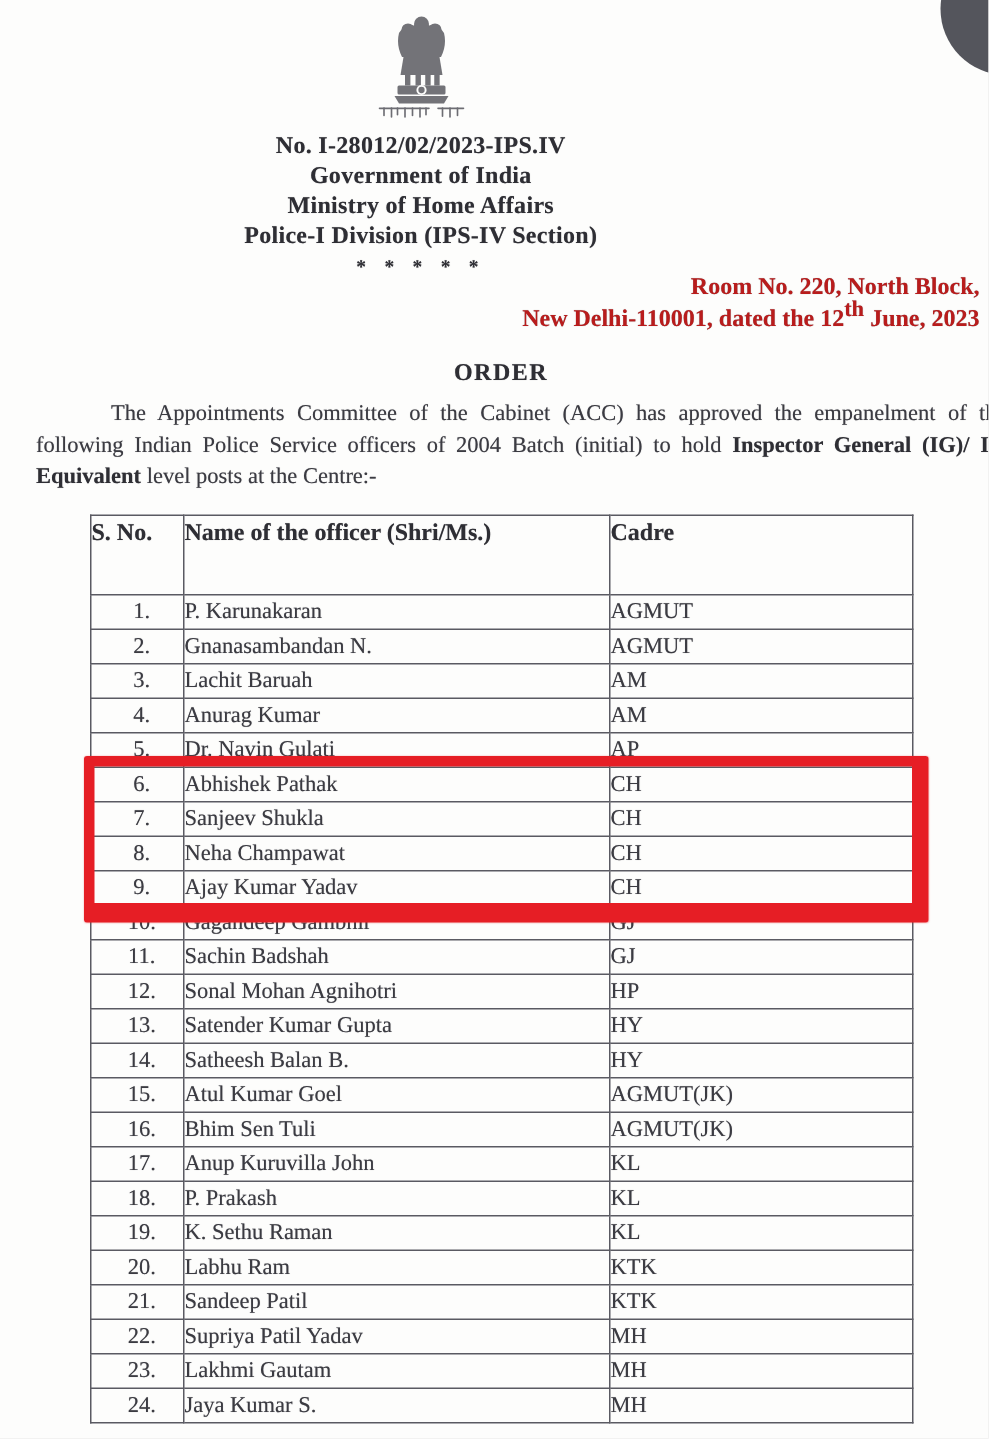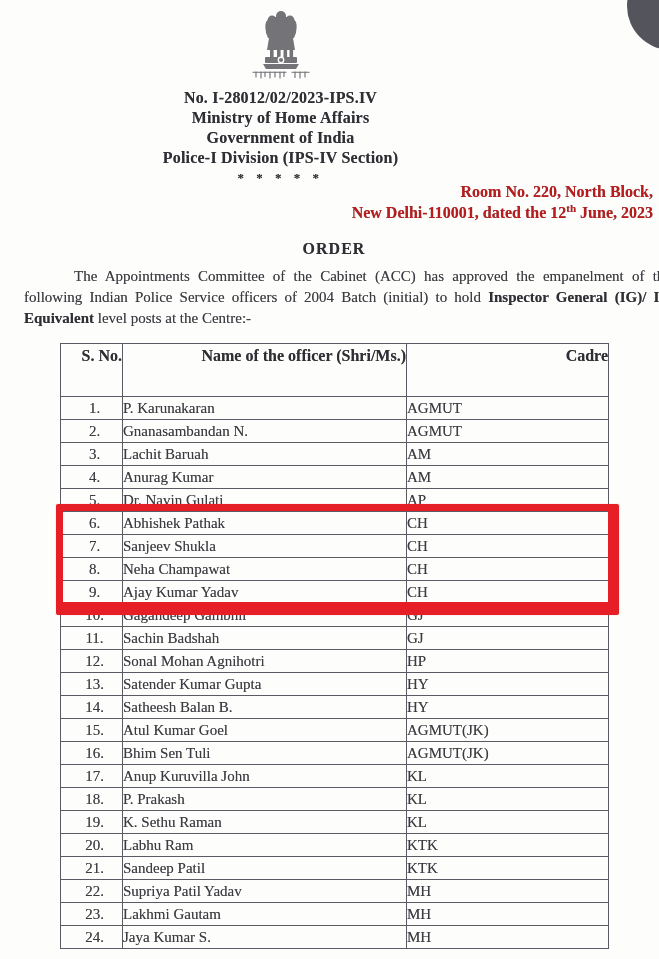"Ministry of Home Affairs" div.hdr-line { order: before "Government of India" -> after "Government of India" }
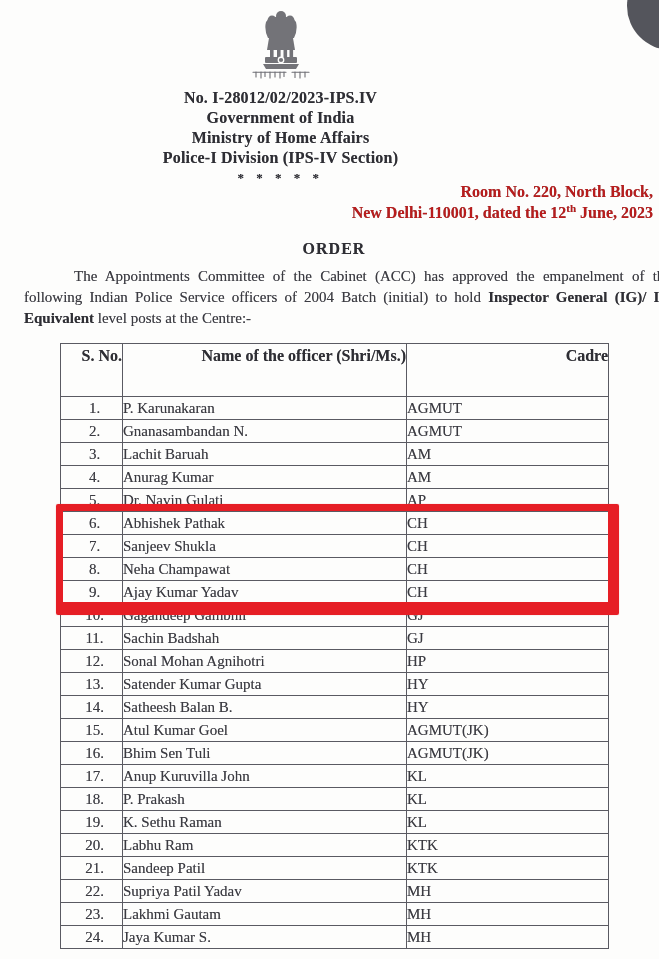"th" .address-block sup { font-size: 11px -> 15px }
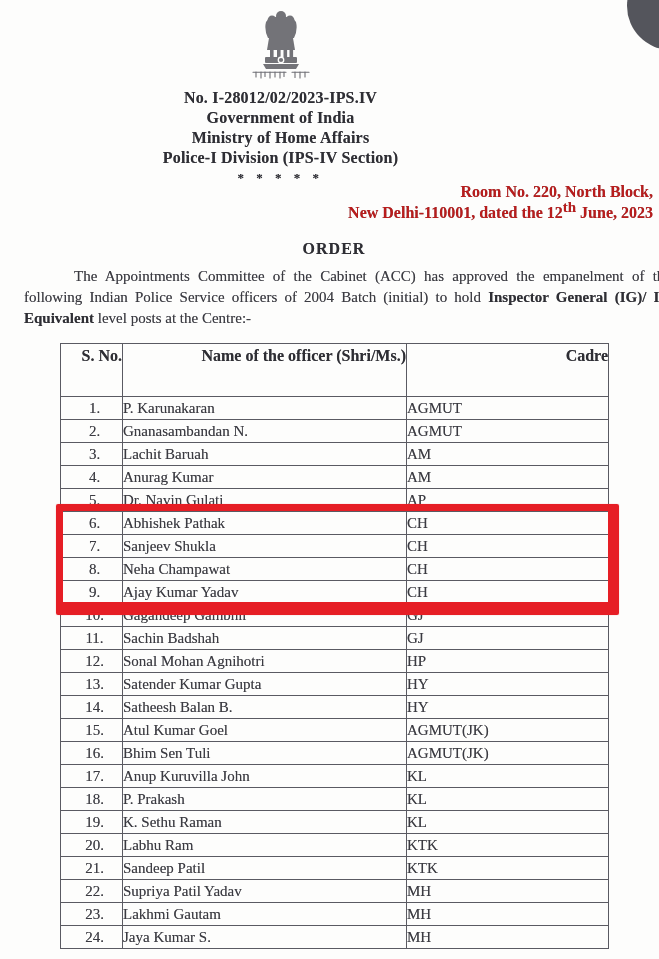"S. No." .doc-table thead th { text-align: right -> left }
